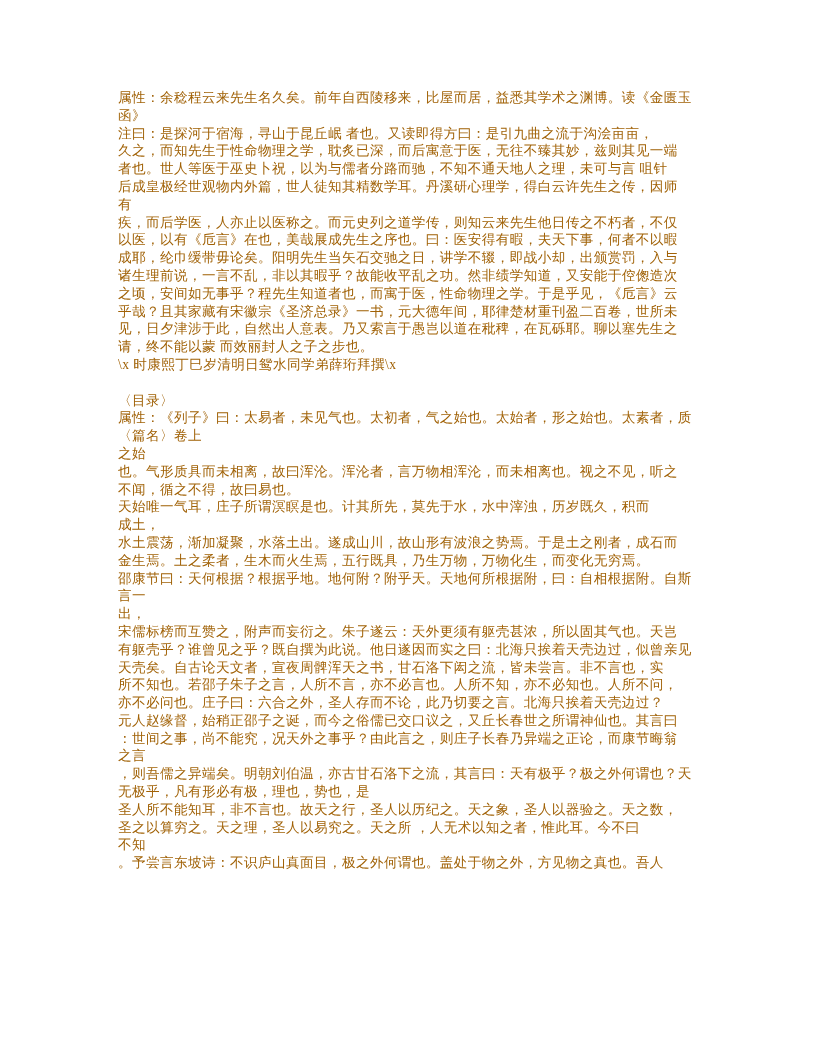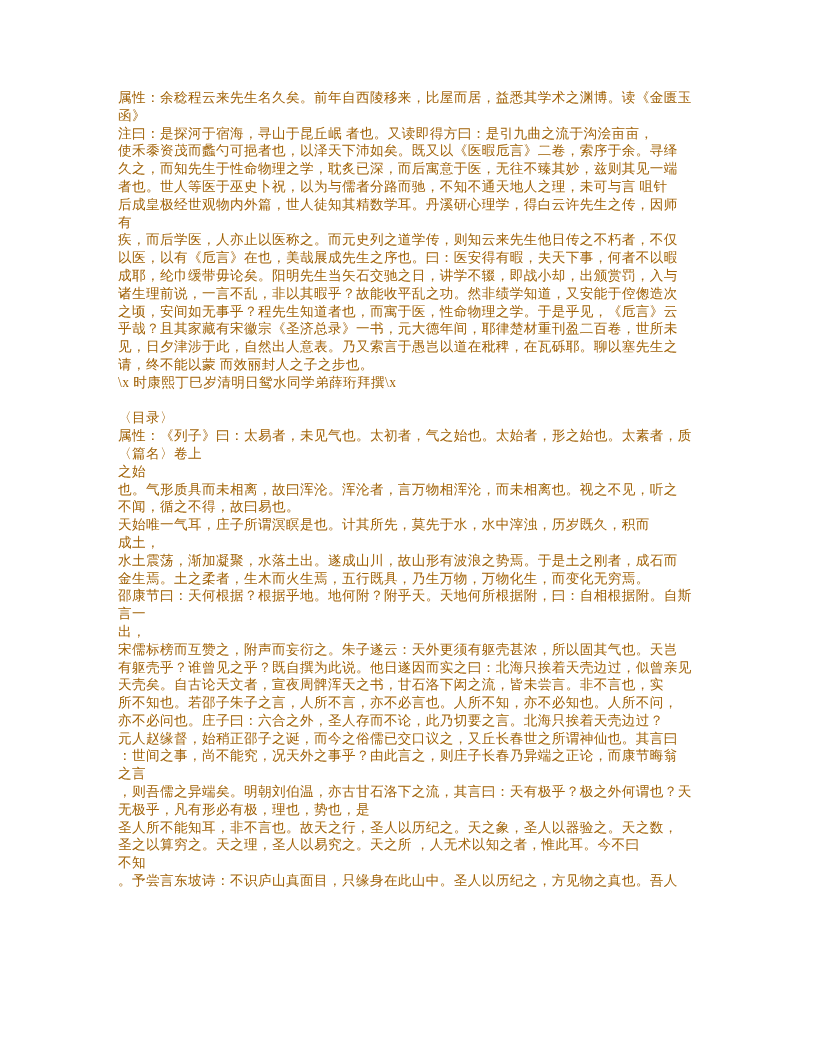"使禾黍资茂而蠡勺可挹者也，以泽天下沛如矣。既又以《医暇卮言》二卷，索序于余。寻绎" div.line { html: <div>使禾黍资茂而蠡勺可挹者也，以泽天下沛如矣。既又以《医暇卮言》二卷，索序于余。寻绎</div> -> none }
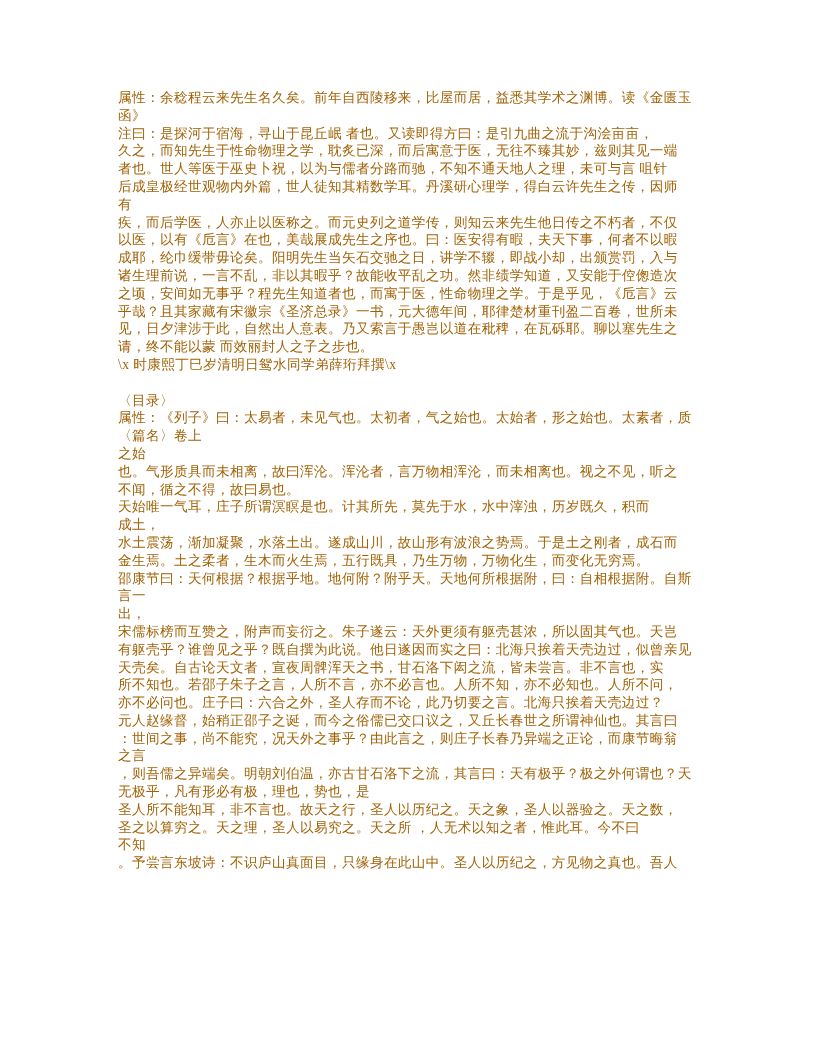"。予尝言东坡诗：不识庐山真面目，只缘身在此山中。圣人以历纪之，方见物之真也。吾人" div.line { text: 只缘身在此山中。圣人以历纪之 -> 极之外何谓也。盖处于物之外 }
